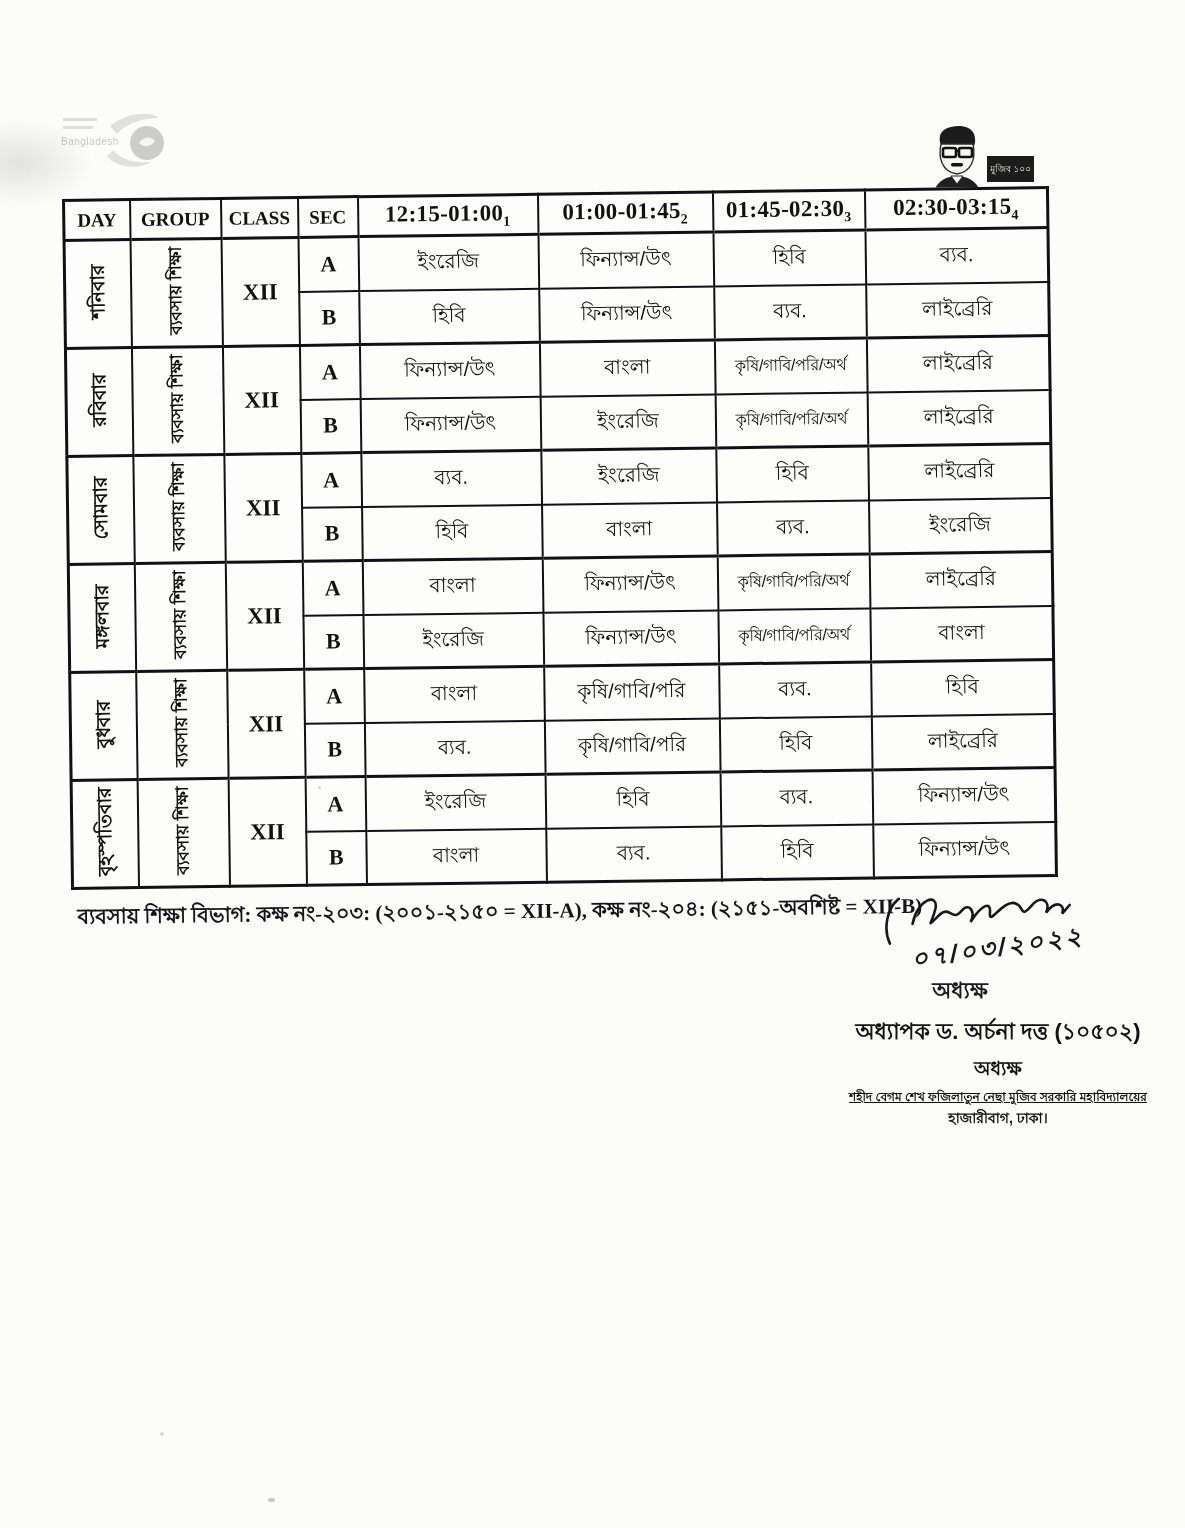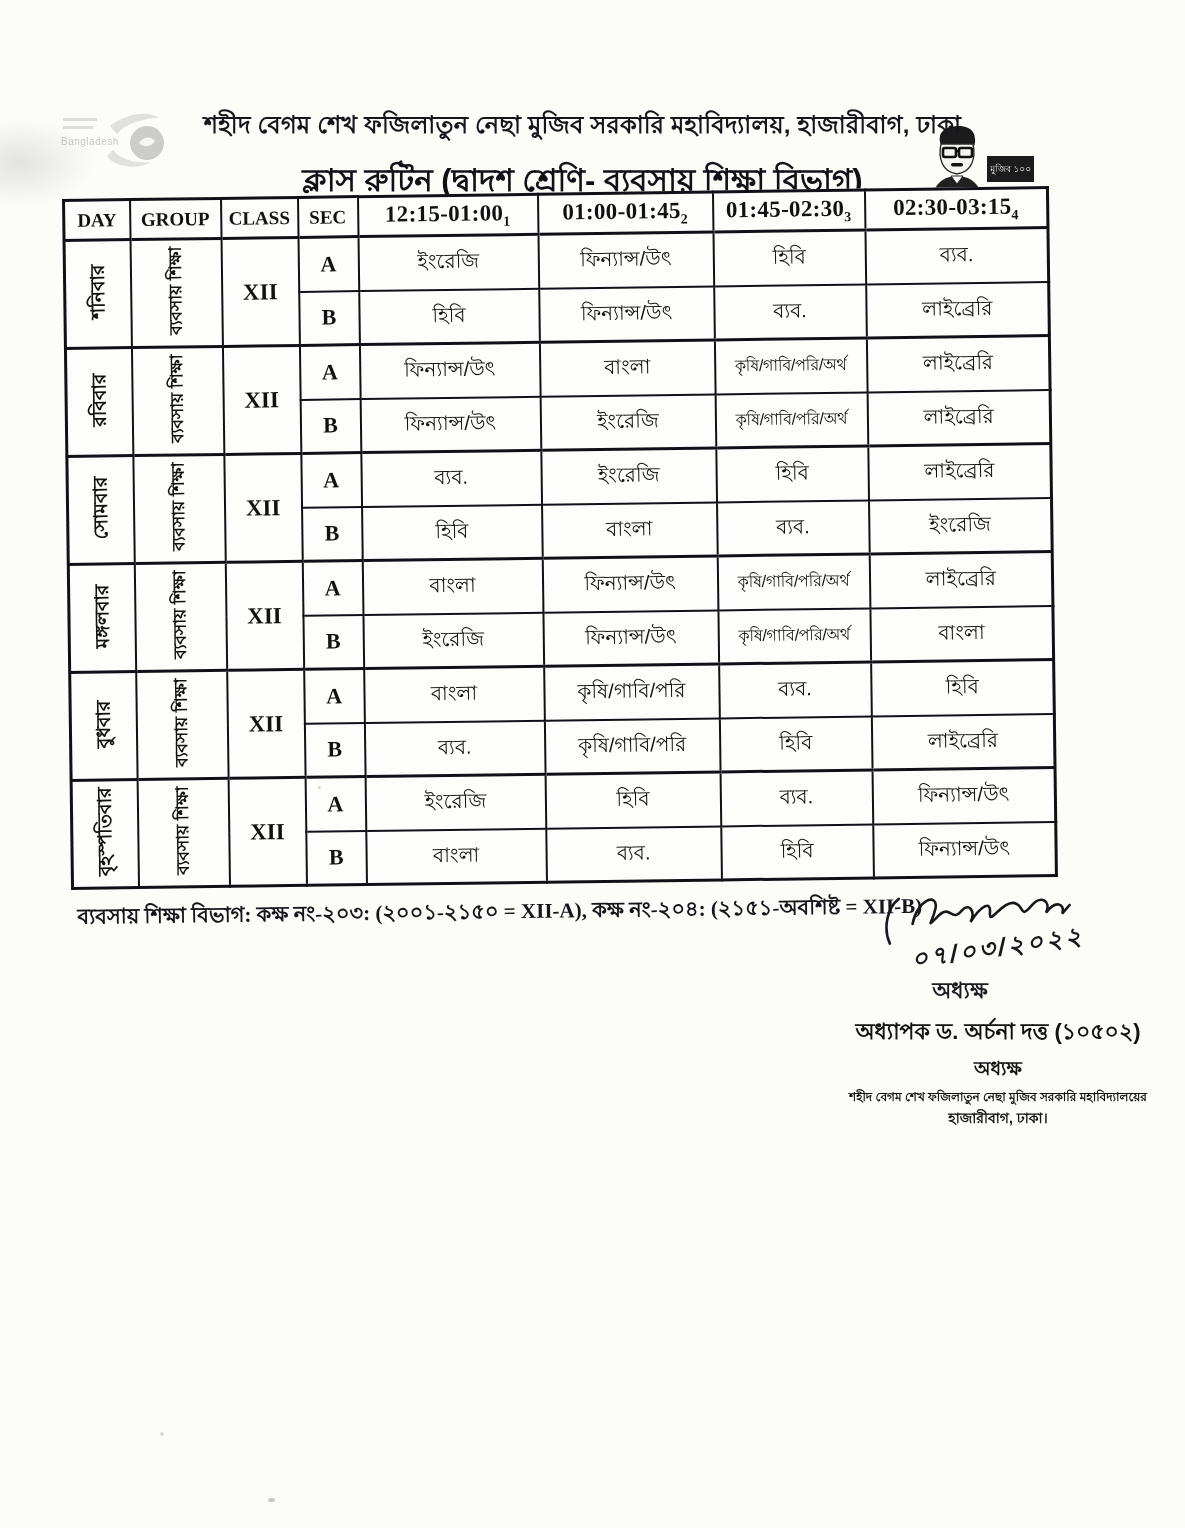"শহীদ বেগম শেখ ফজিলাতুন নেছা মুজিব সরকারি মহাবিদ্যালয়," div.hdr { html: <div> <div>শহীদ বেগম শেখ ফজিলাতুন নেছা মুজিব সরকারি মহাবিদ্যালয়, হাজারীবাগ, ঢাকা</div> <div>ক্লাস রুটিন (দ্বাদশ শ্রেণি- ব্যবসায় শিক্ষা বিভাগ)</div> </div> -> none }
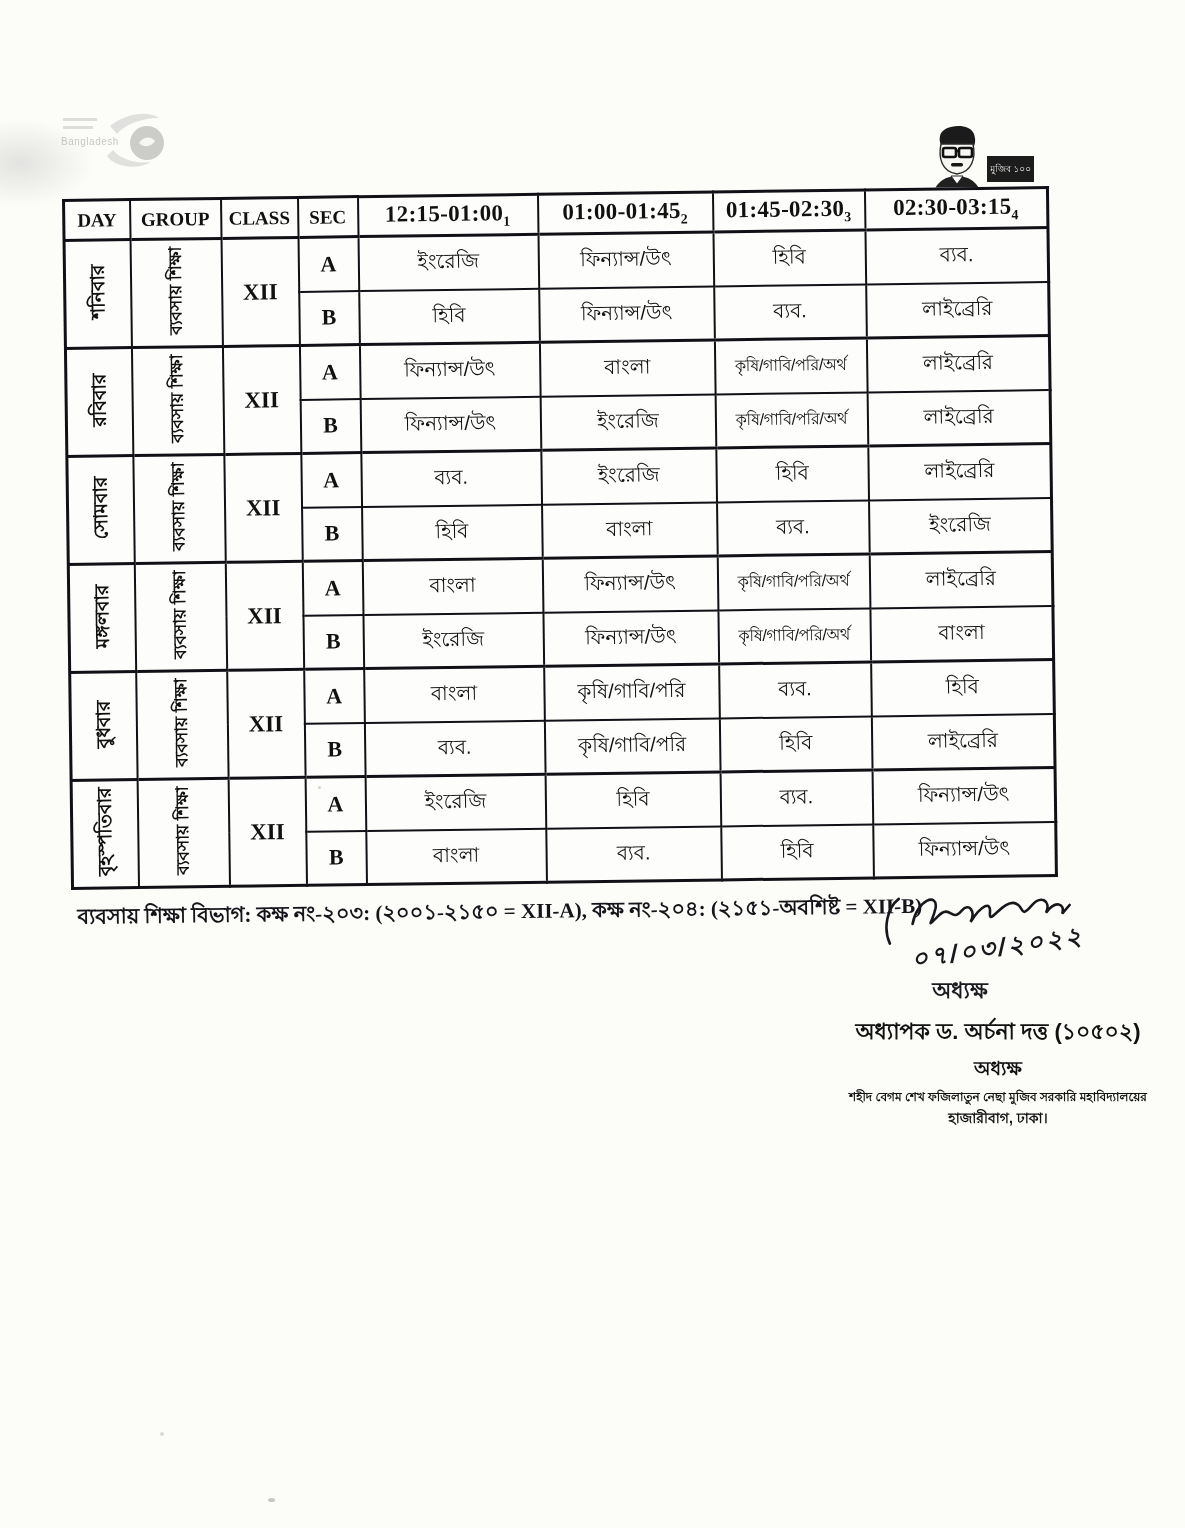"শহীদ বেগম শেখ ফজিলাতুন নেছা" .stamp-college { text-decoration: none -> underline }
